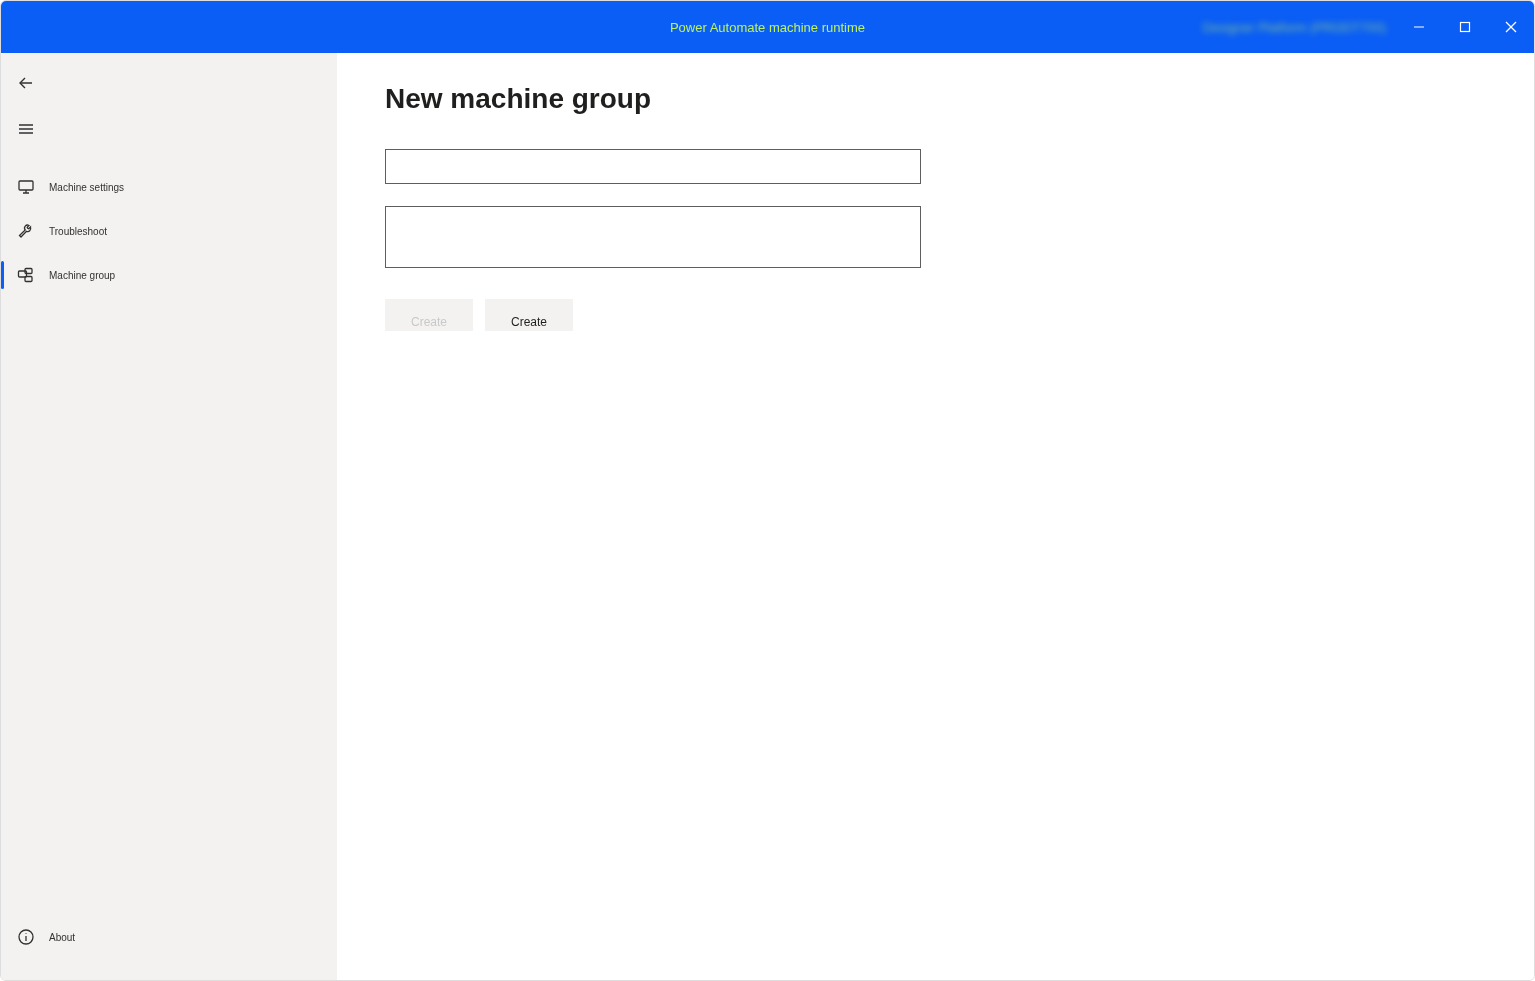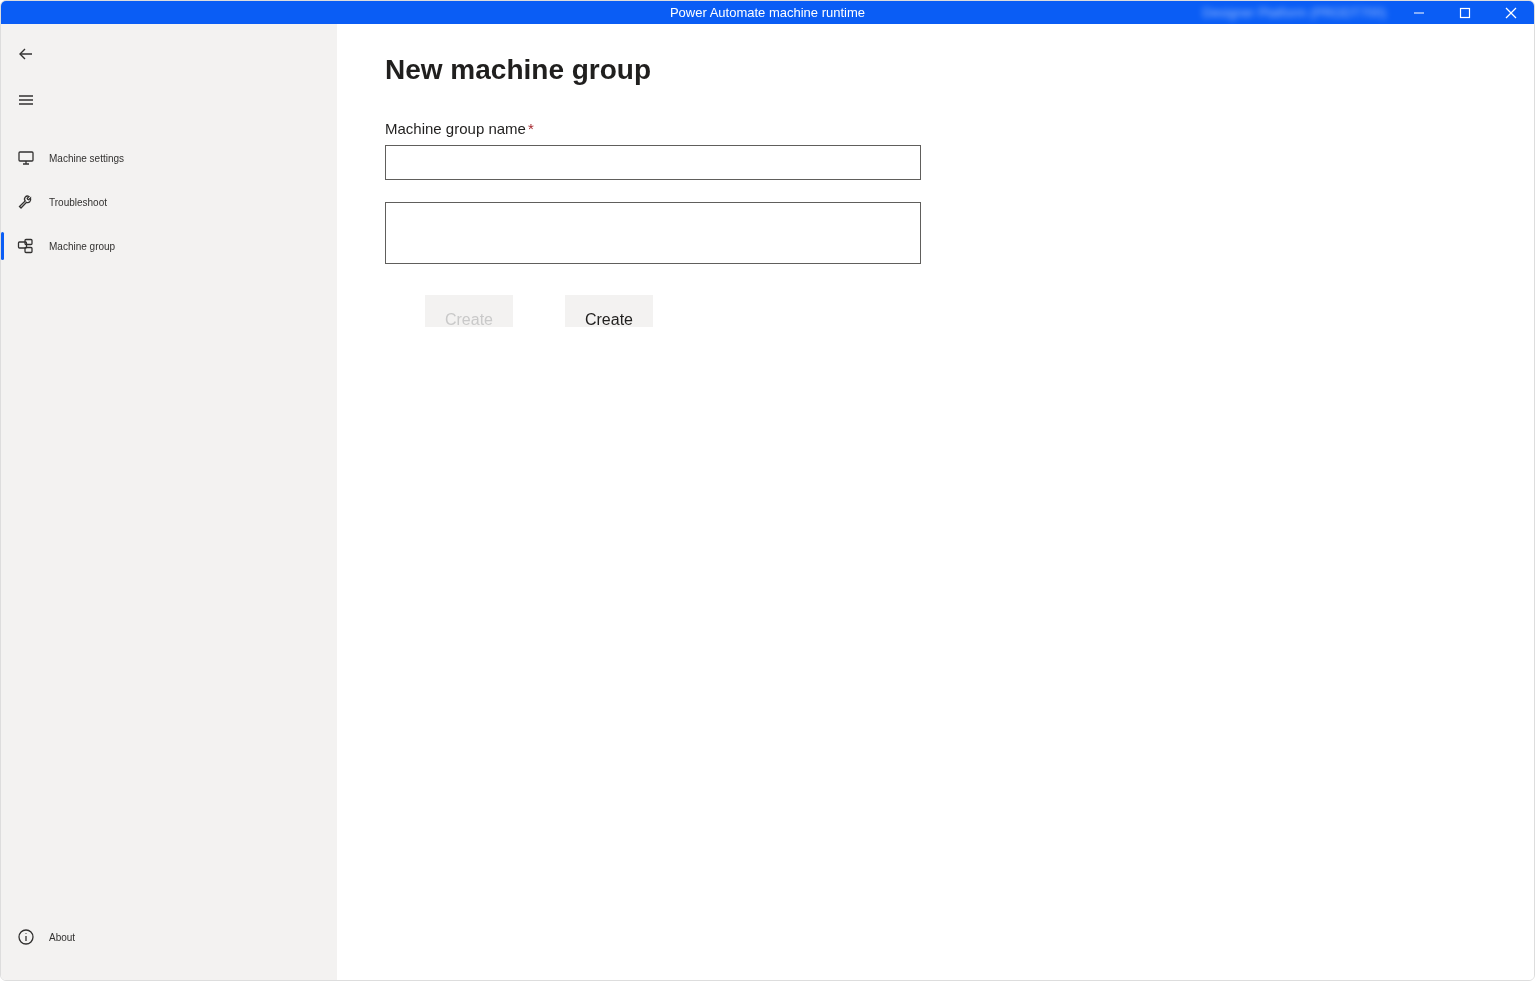"Power Automate machine runtime" .titlebar { color: #ffffff -> #bef264; height: 23px -> 52px }
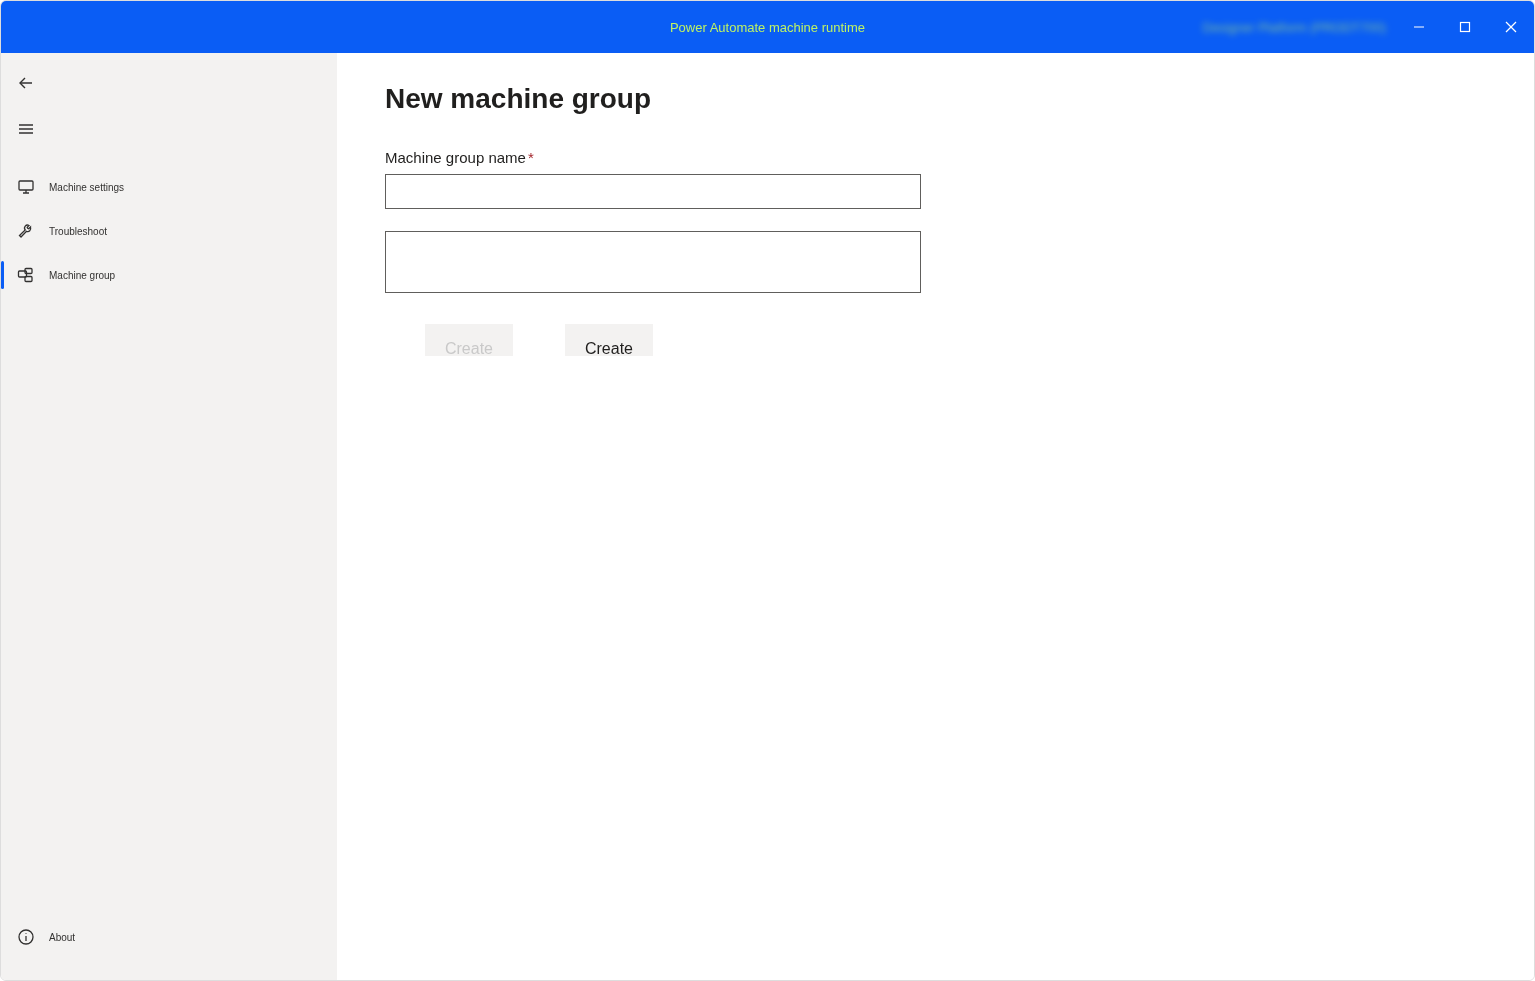"Machine group name*" label.form-label { html: <label> <span>Machine group name</span><span>*</span> </label> -> none }
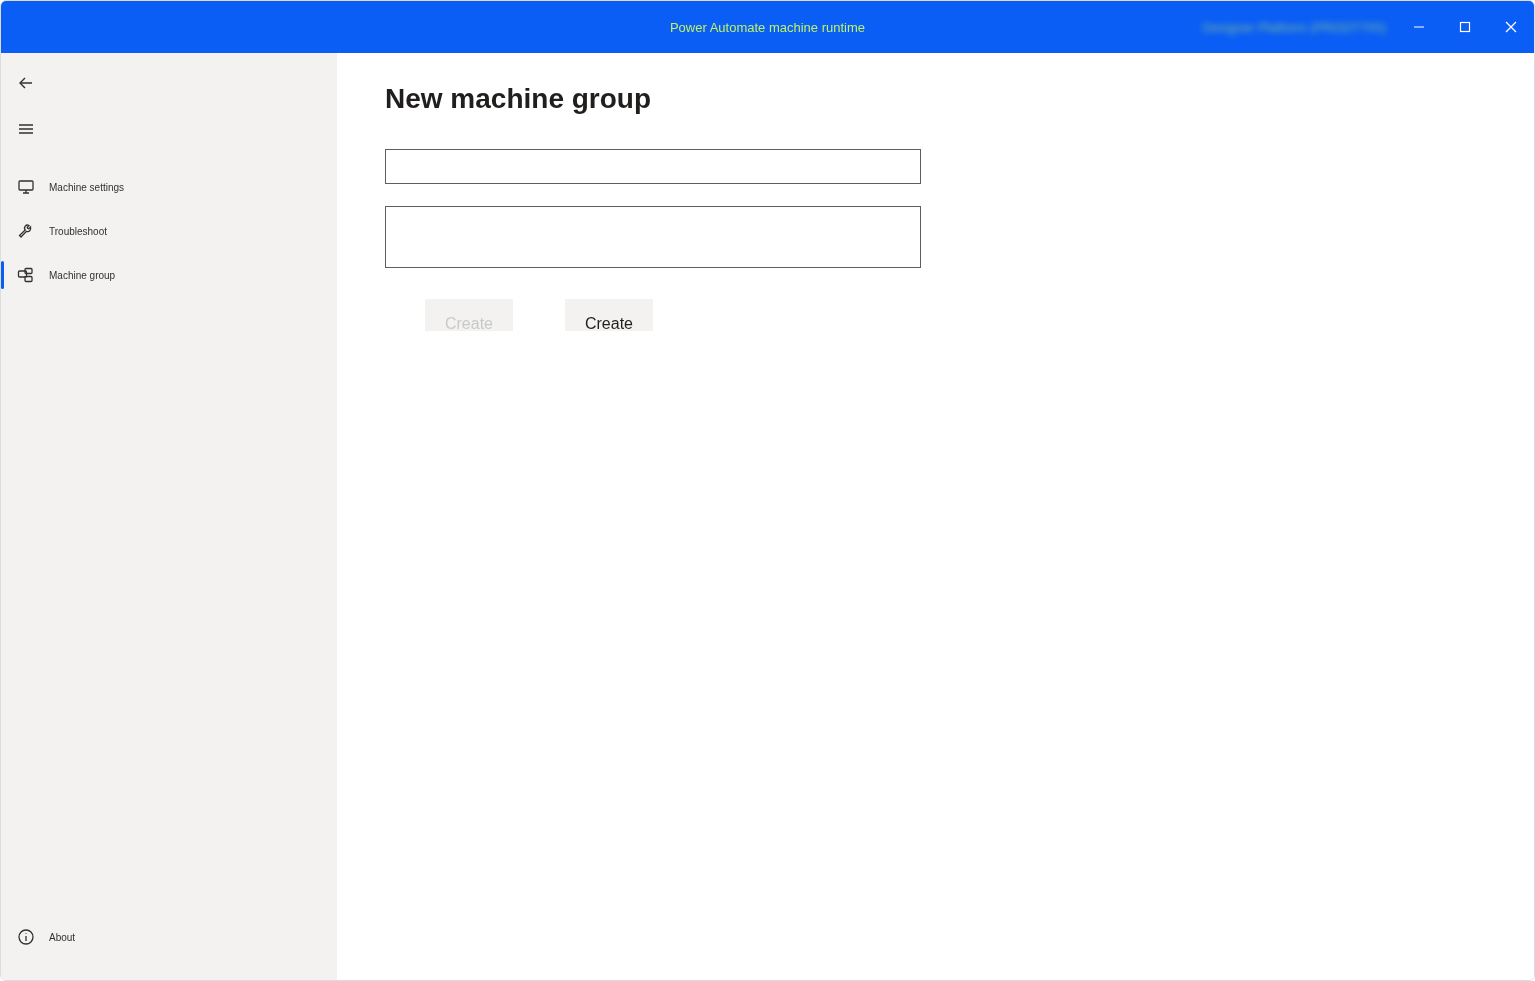"Create" .btn { font-size: 16px -> 12px; margin-left: 40px -> none }
